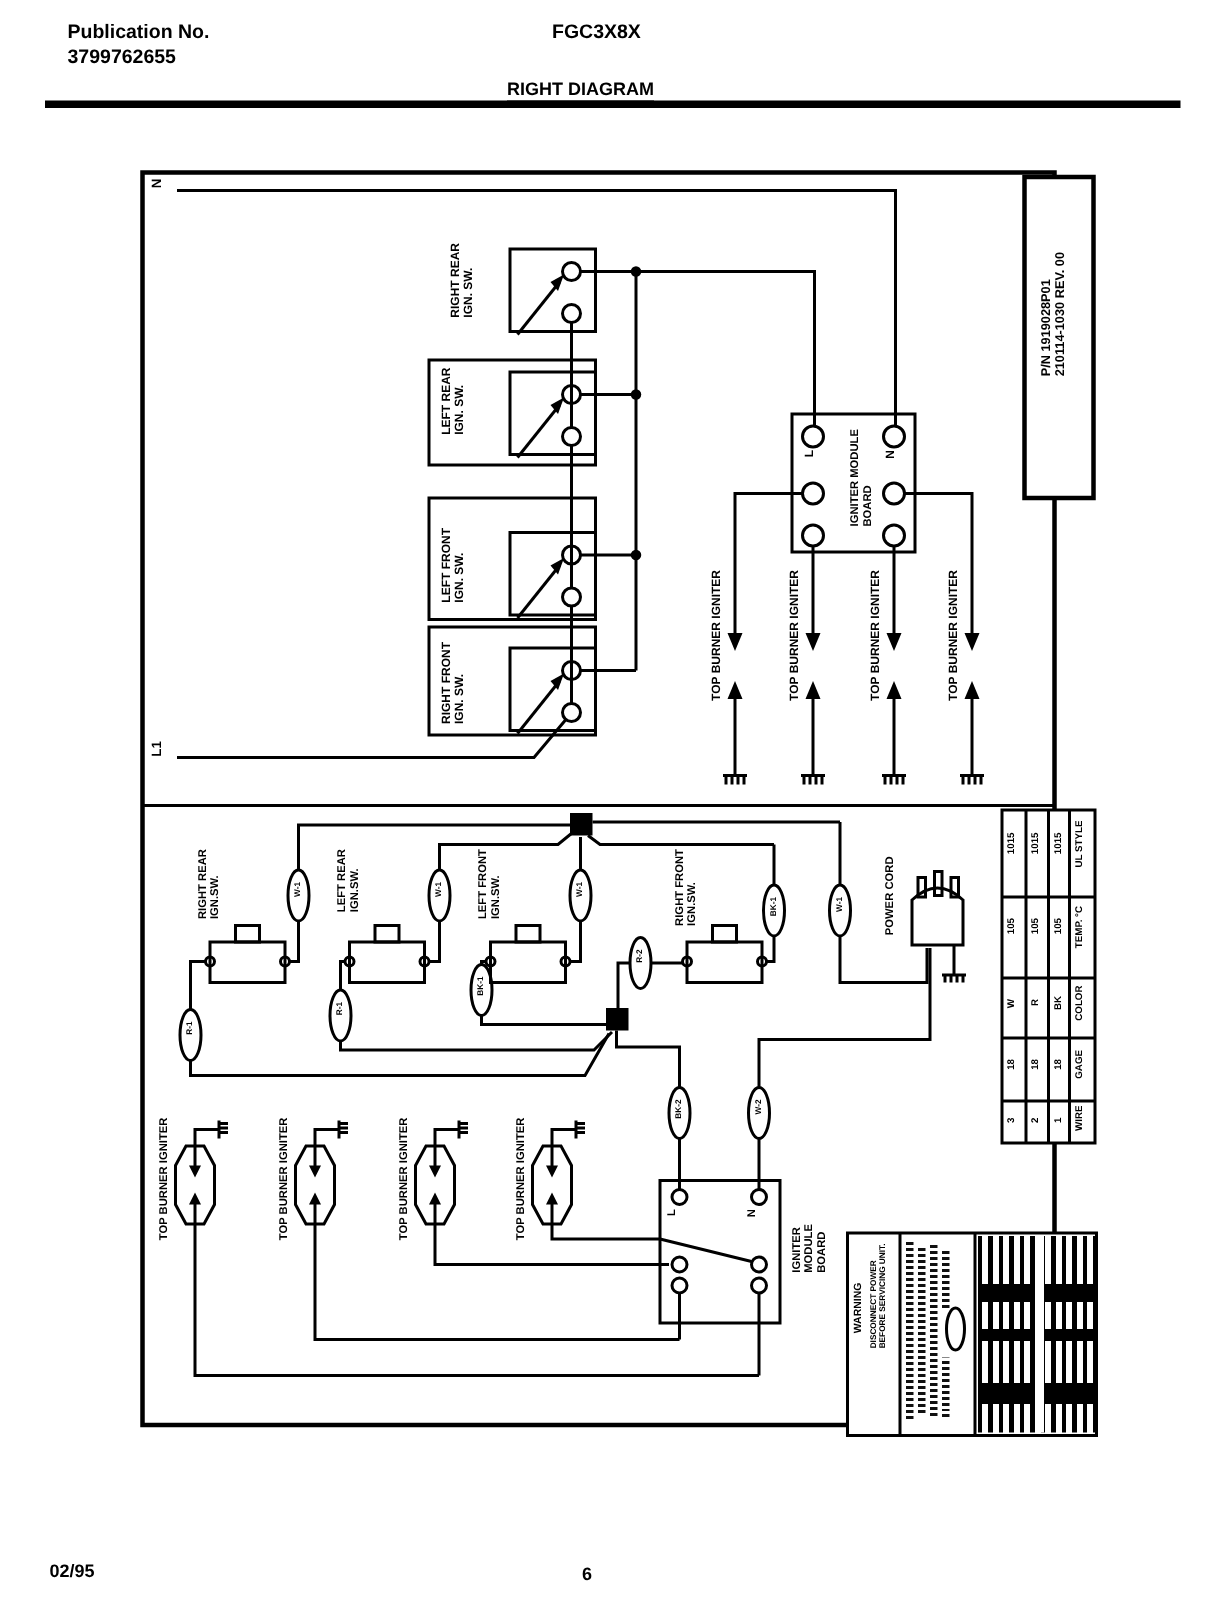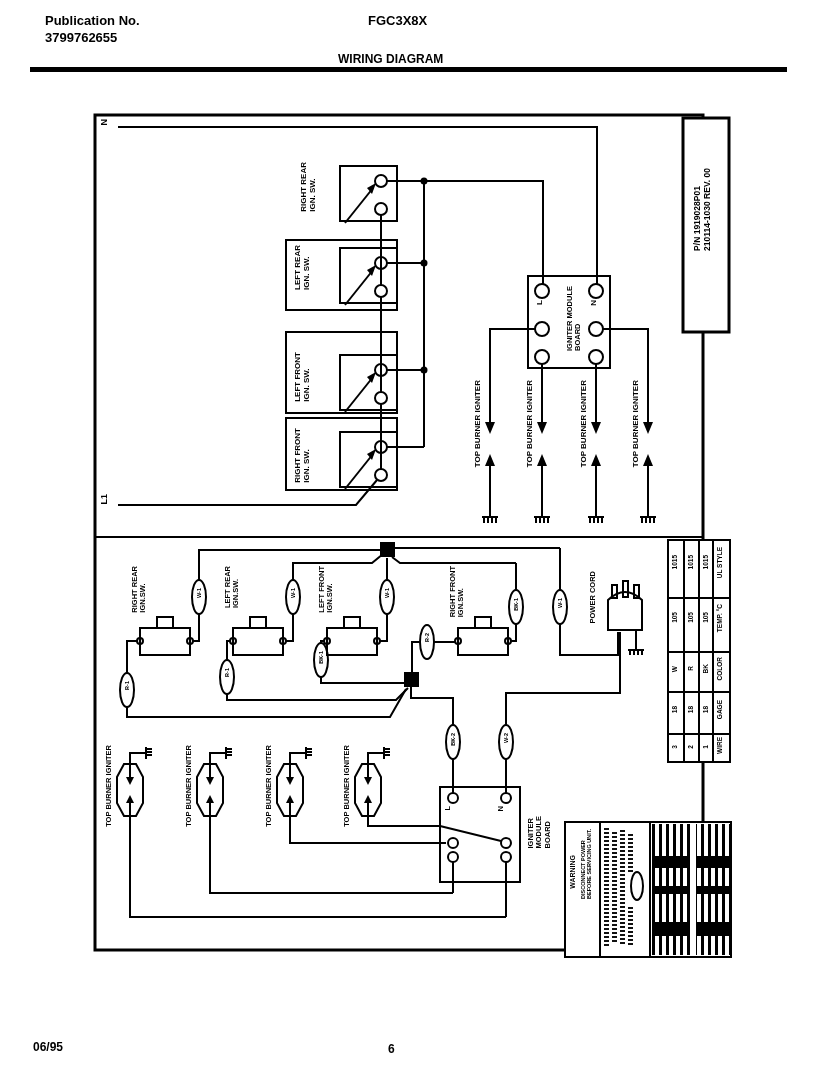"WIRING DIAGRAM" div.lbl { text: WIRING -> RIGHT }
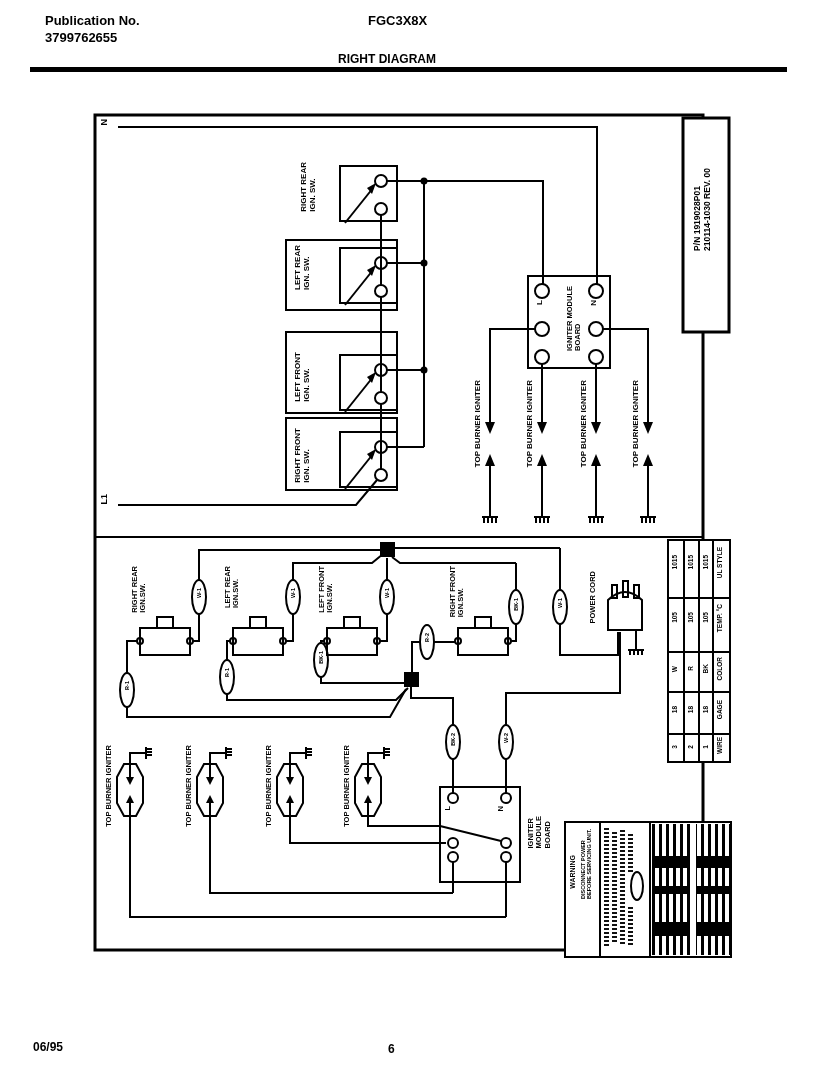"06/95" div.lbl { text: 06/95 -> 02/95 }
